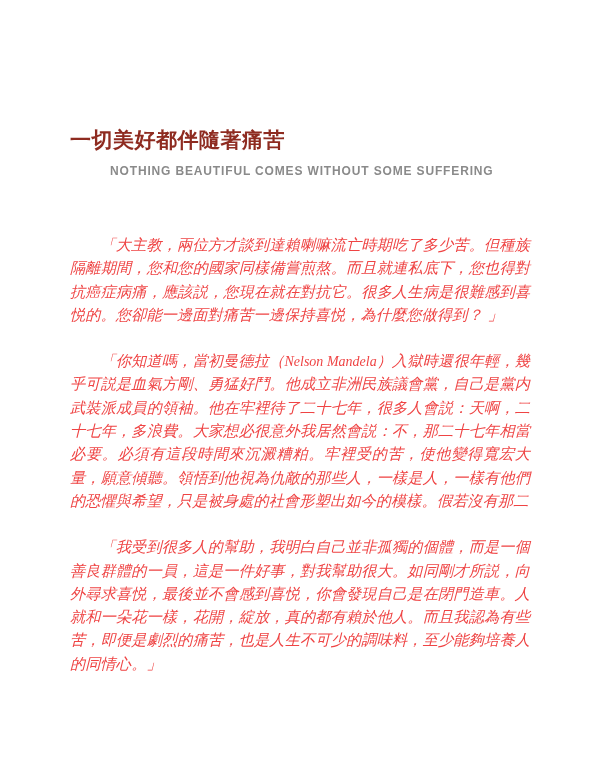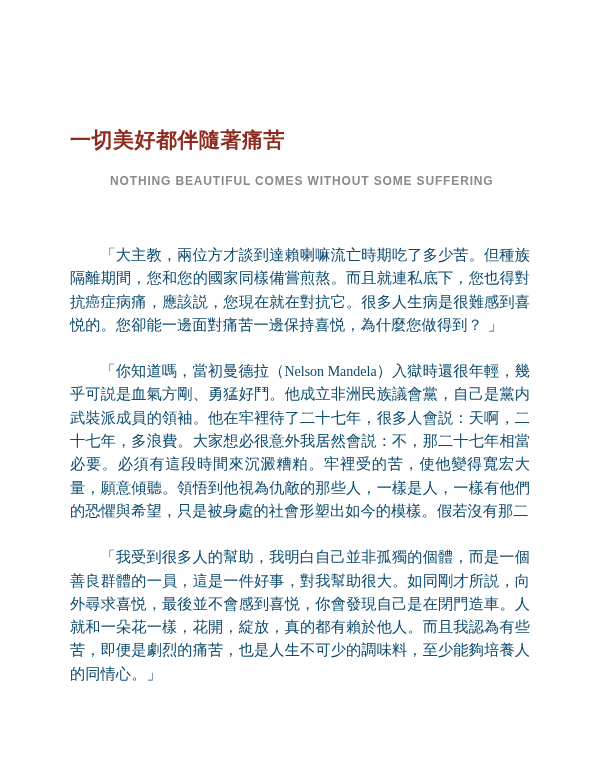"NOTHING BEAUTIFUL COMES WITHOUT SOME" .doc-subtitle { margin: 20px 0 0 0 -> 10px 0 0 0 }
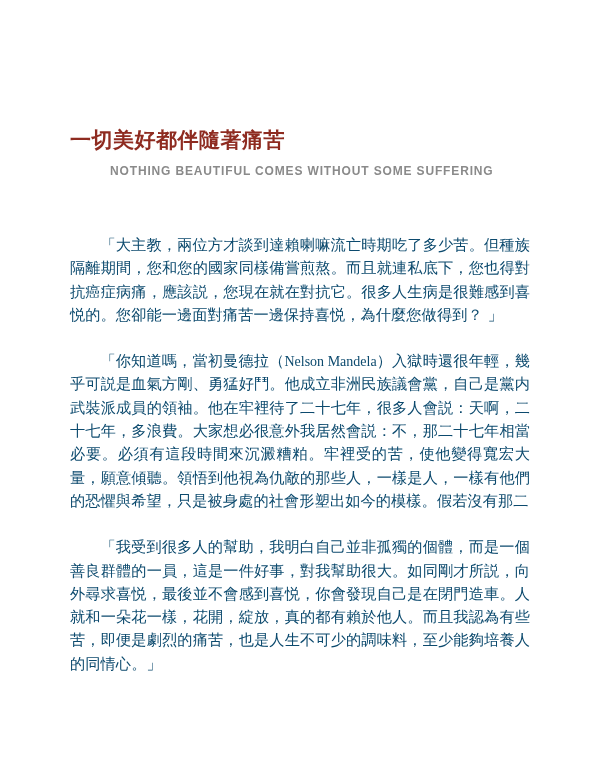"「大主教，兩位方才談到達賴喇嘛流亡時期吃了多少苦。但種族隔離期間，您和您的國家同" .para { color: #0c4a6e -> #ef4444; font-style: none -> italic }
